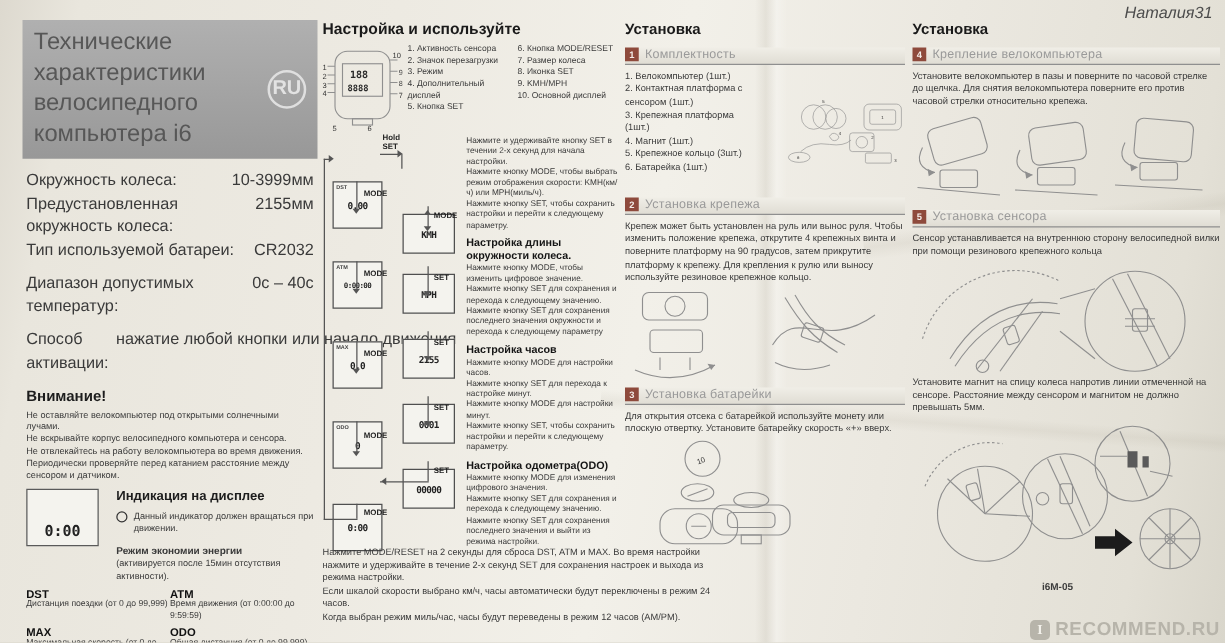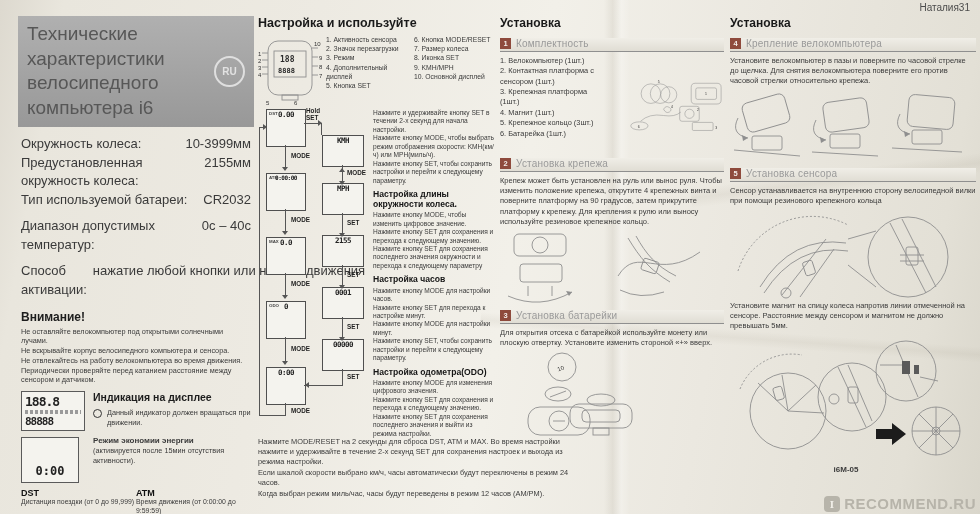"Наталия31" .wm-top { font-size: 10px -> 13px; font-style: none -> italic }
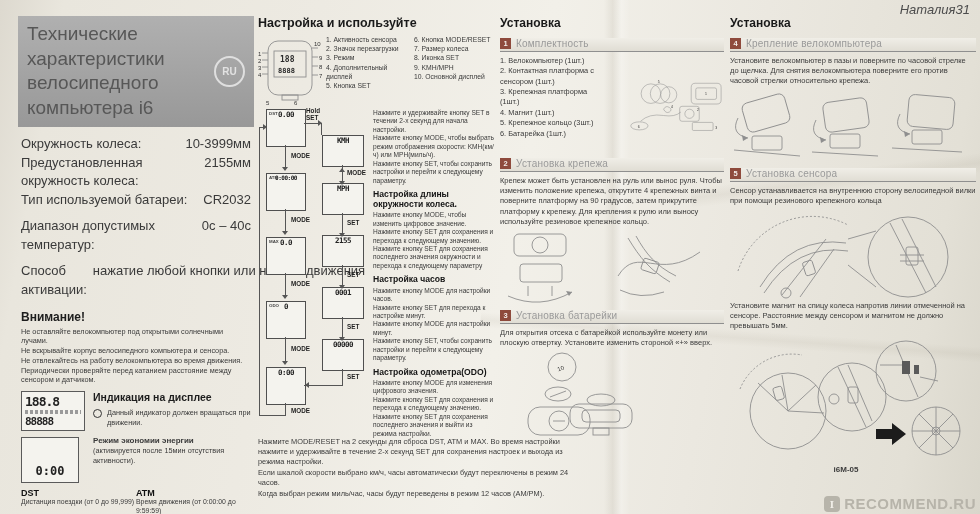"RU" .ru-badge { font-size: 10px -> 16px }
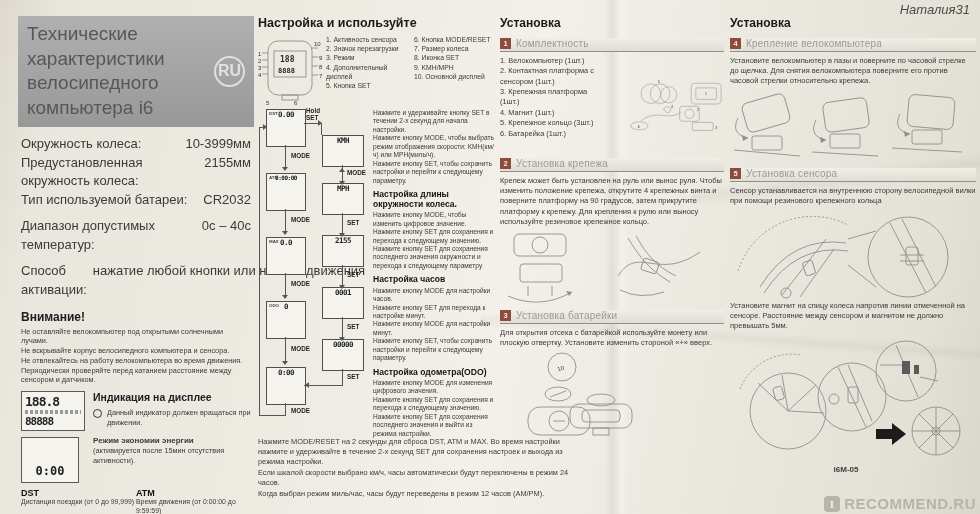"0.00" .lcd { align-items: flex-start -> center; margin-top: none -> 36px }
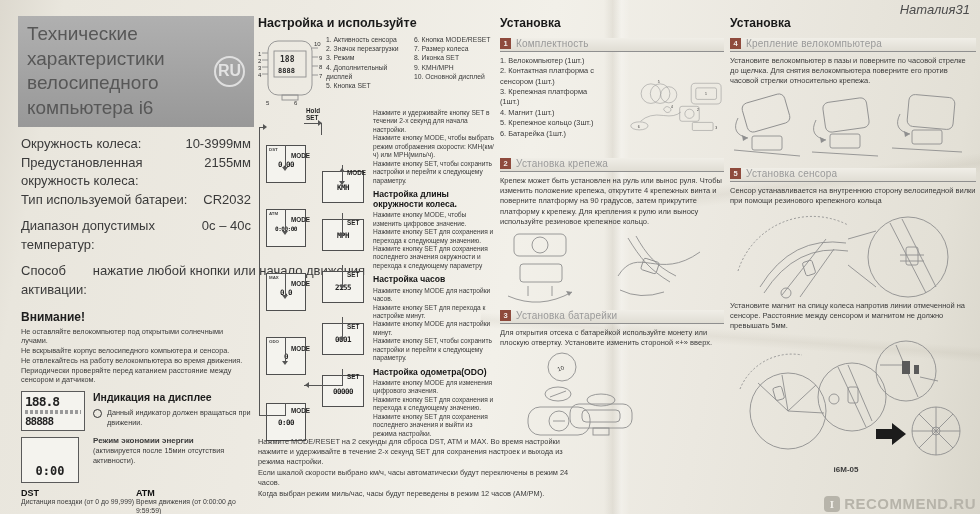"Для открытия отсека с батарейкой" div.isec-body { text: изменить стороной -> батарейку скорость }
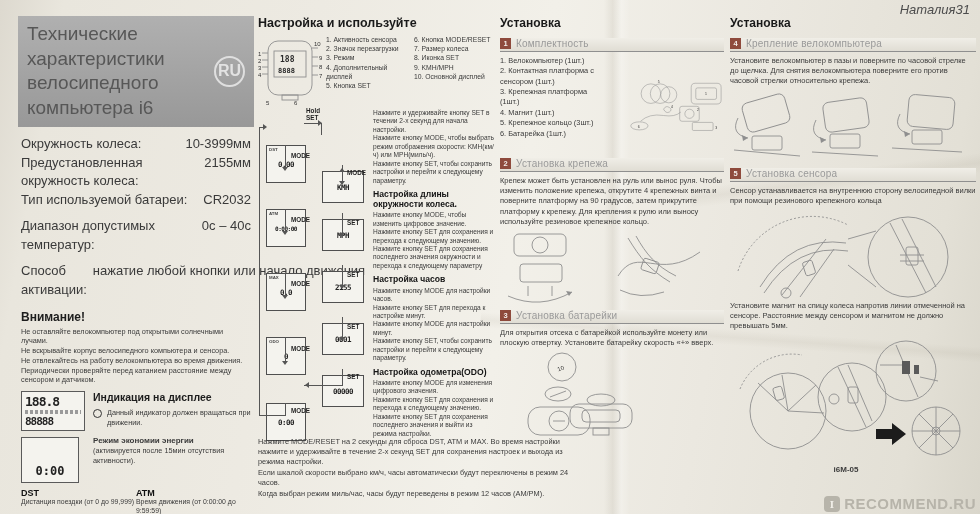"188.8" div.lcd-big { html: <div> <div>188.8</div> <div></div> <div>88888</div> </div> -> none }
